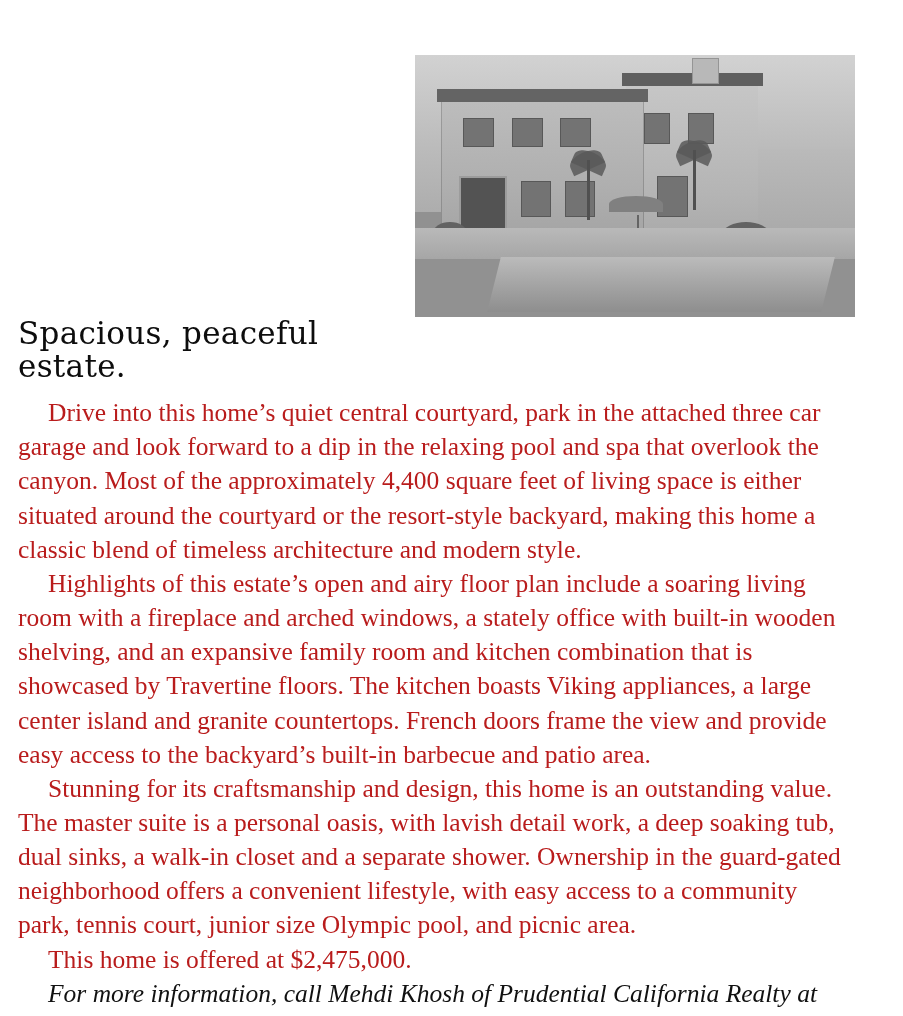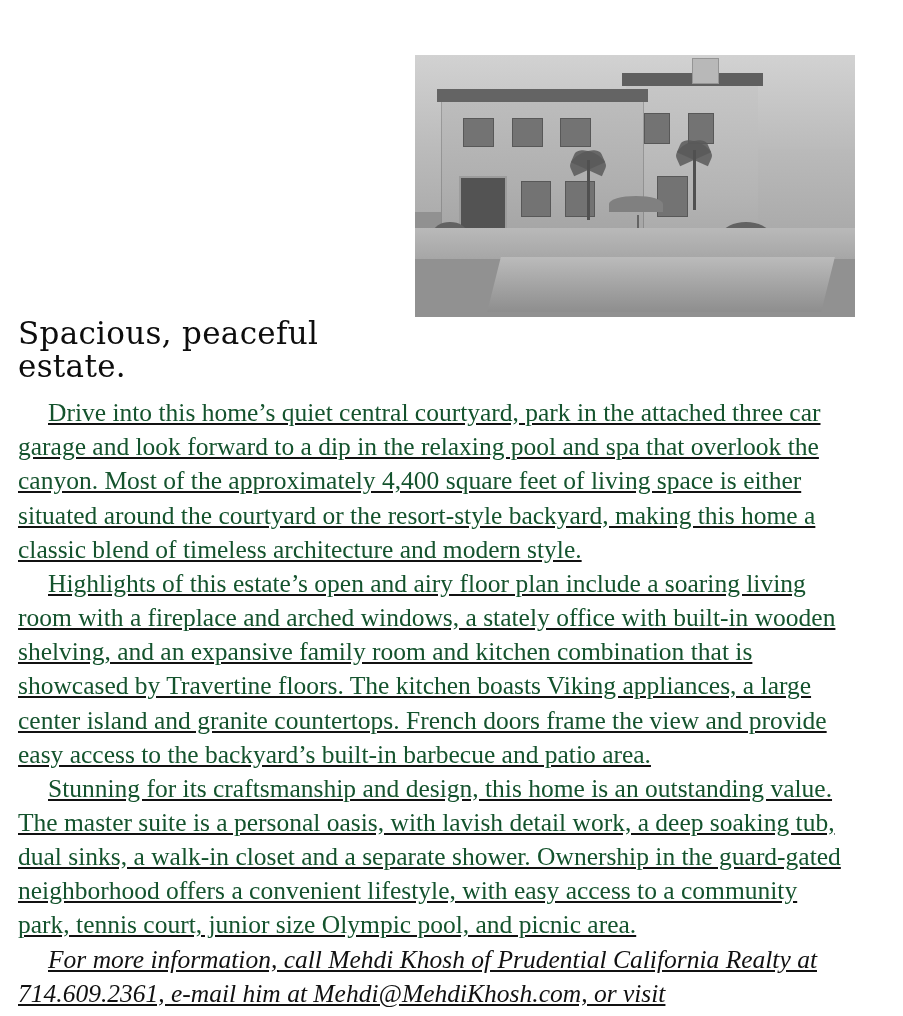"Spacious, peaceful estate." .page { text-decoration: underline -> none }
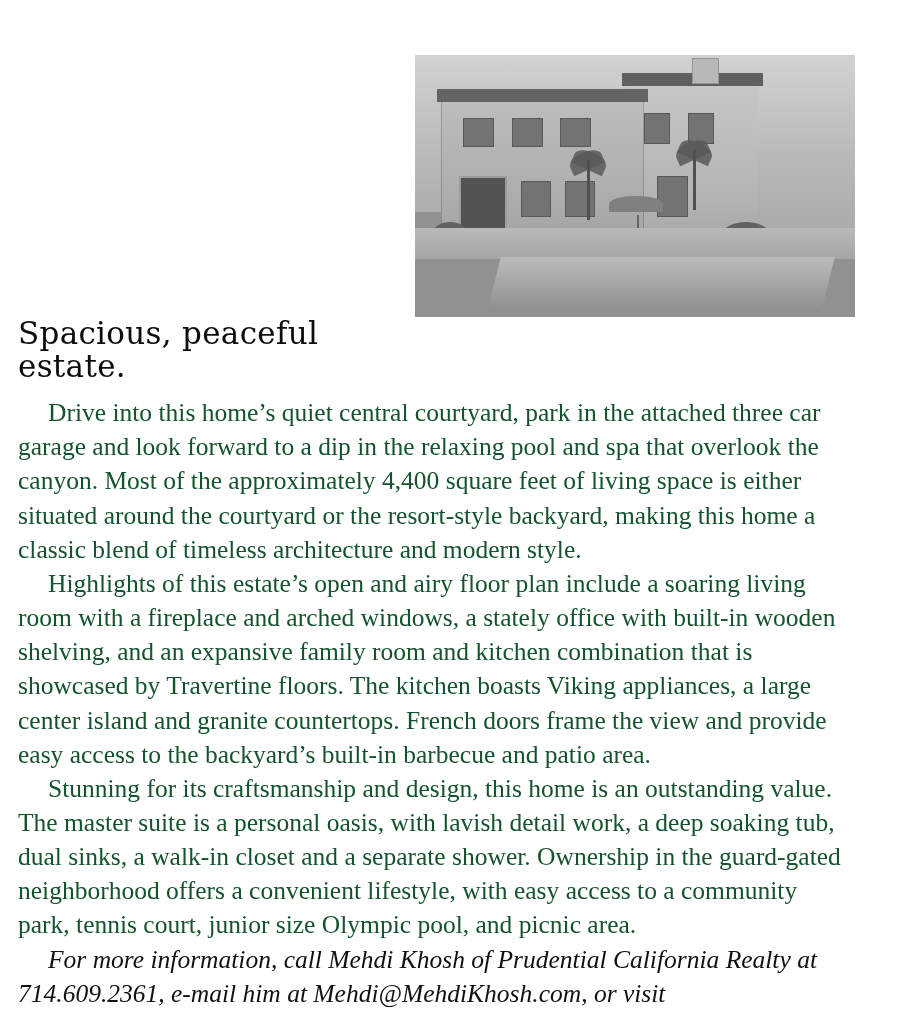"Drive into this home’s quiet" p.body { color: #14532d -> #b91c1c }
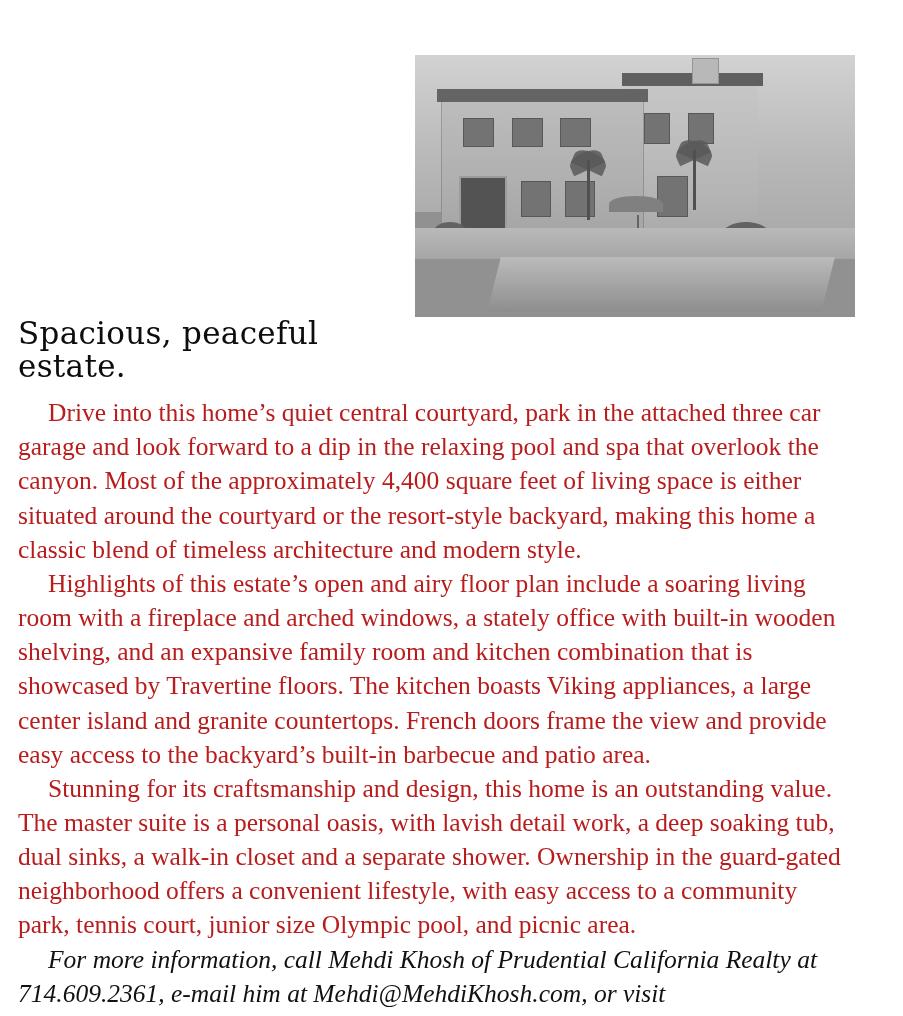"This home is offered at" p.body { html: none -> <p>This home is offered at $2,475,000.</p> }
